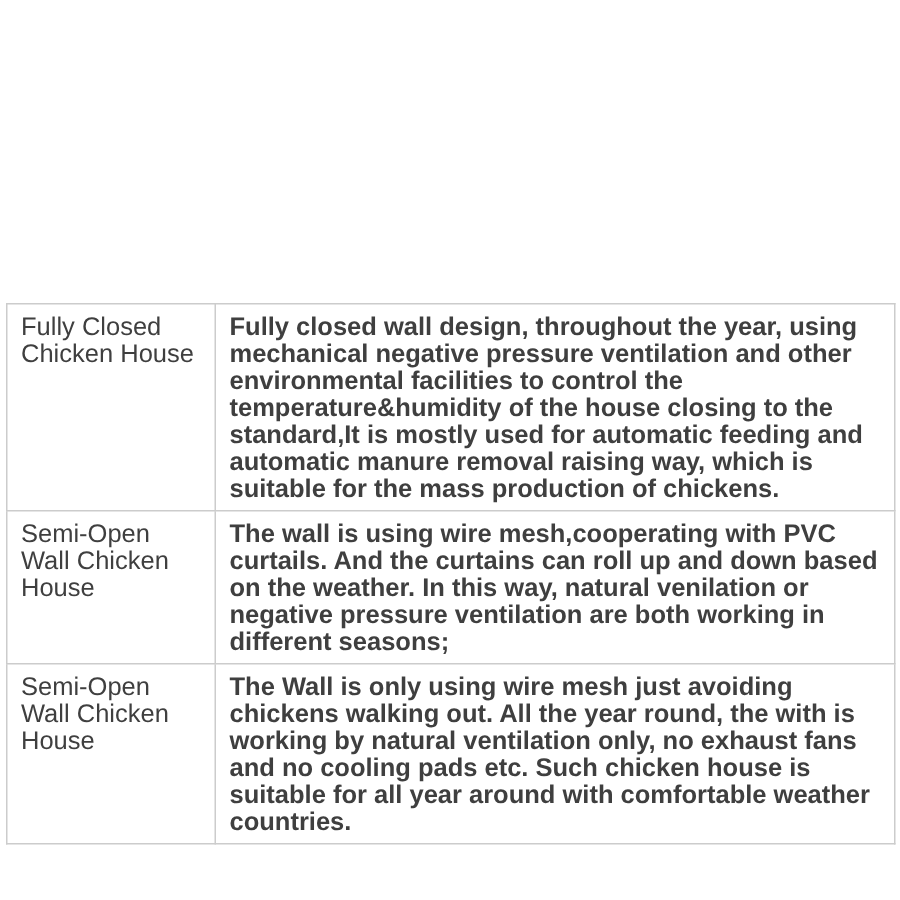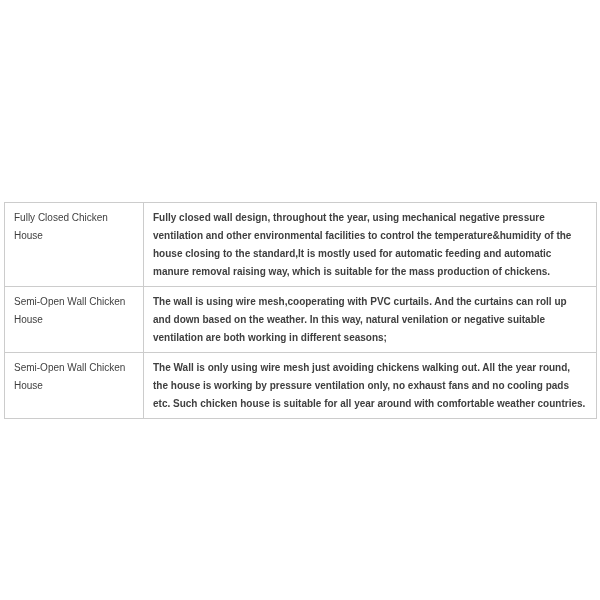"Fully Closed Chicken House" table.house-table td { font-size: 10px -> 17px }
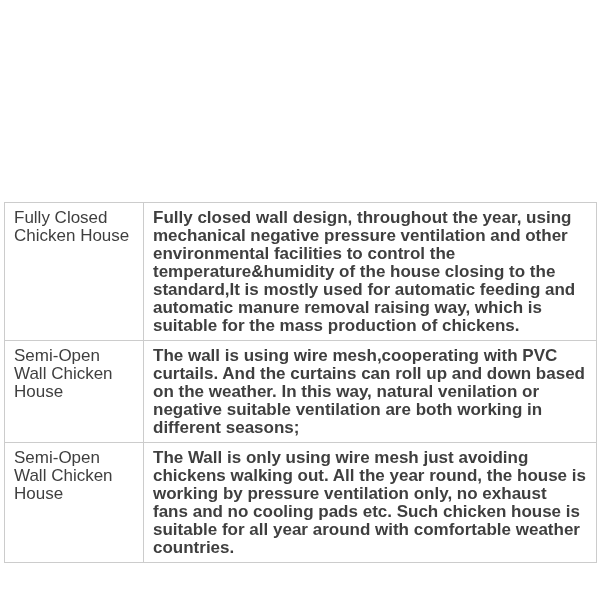"The wall is using wire" td.desc-cell { text: suitable -> pressure }
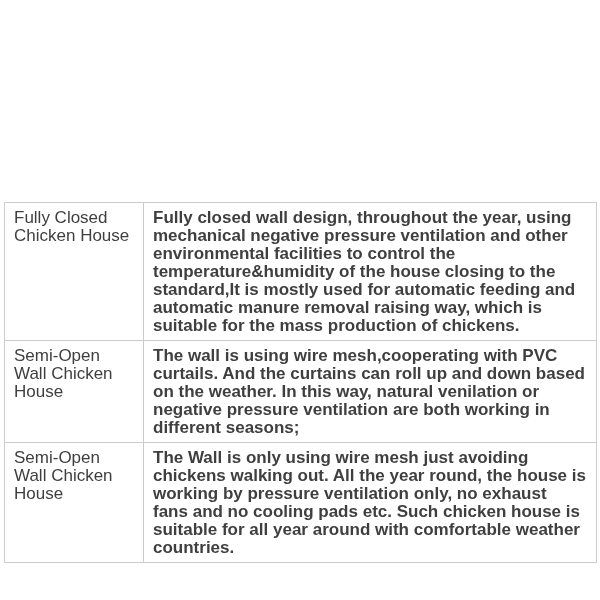"The Wall is only using" td.desc-cell { text: house is working by pressure -> with is working by natural }
